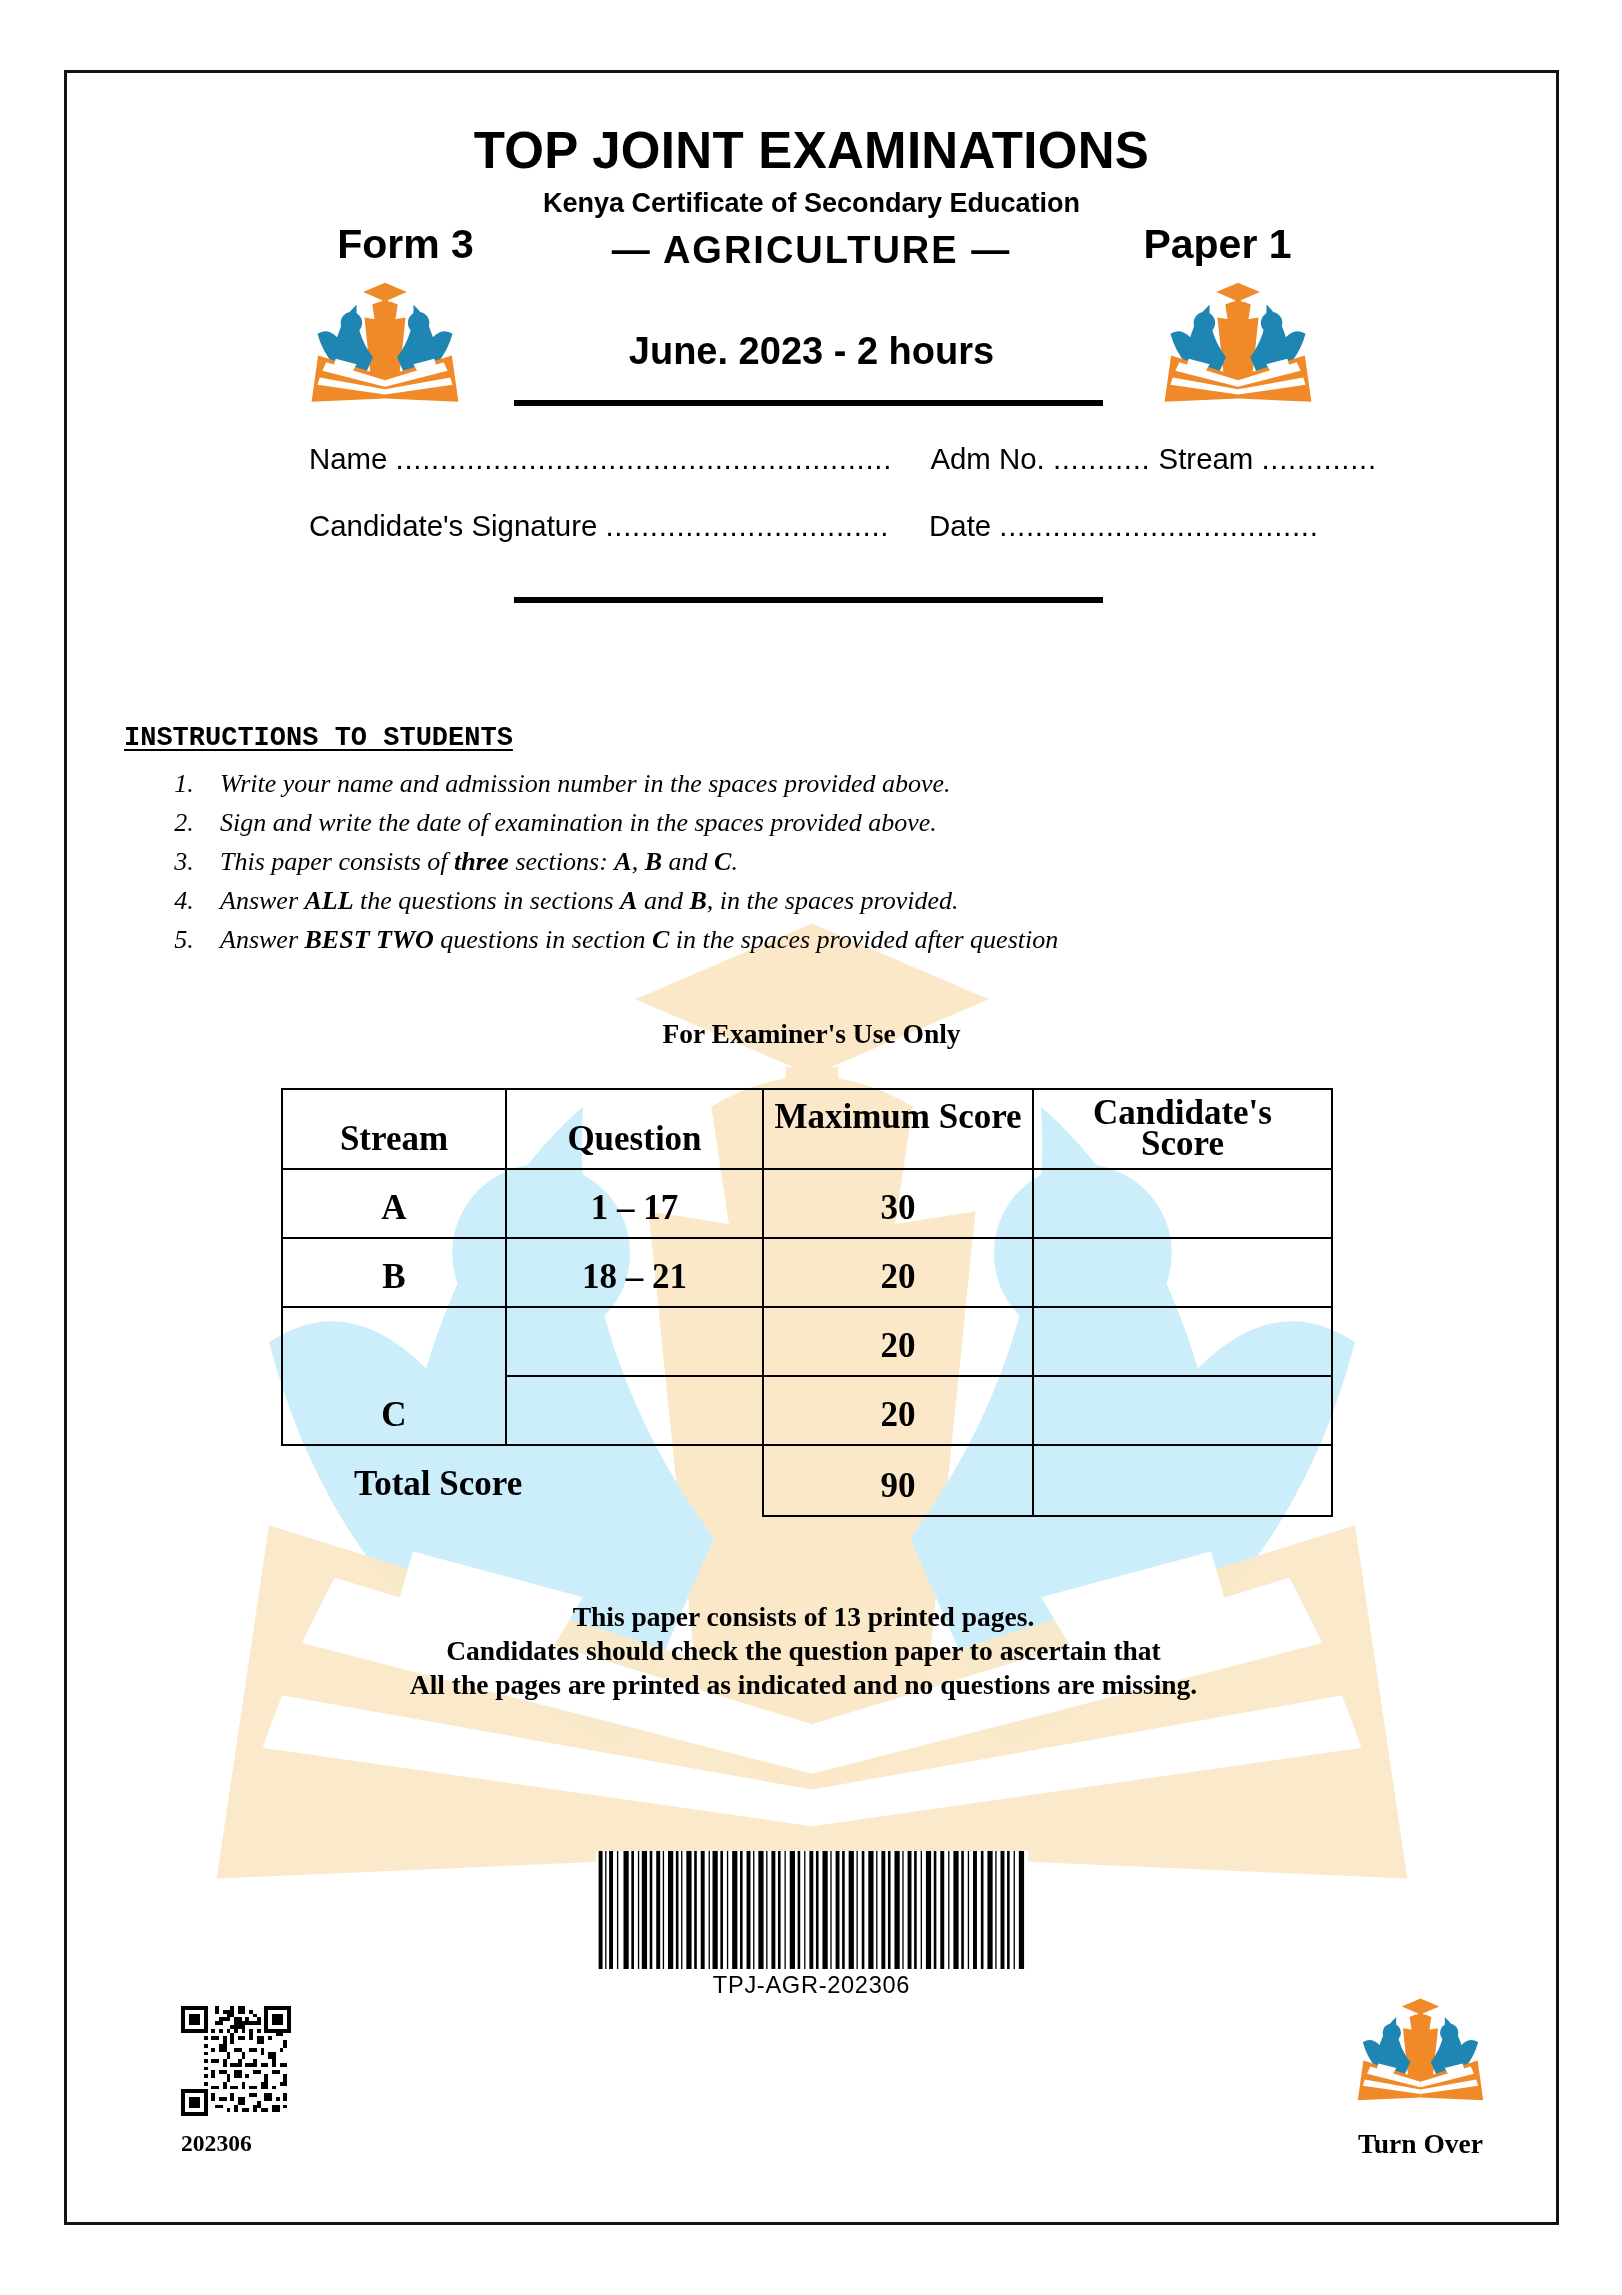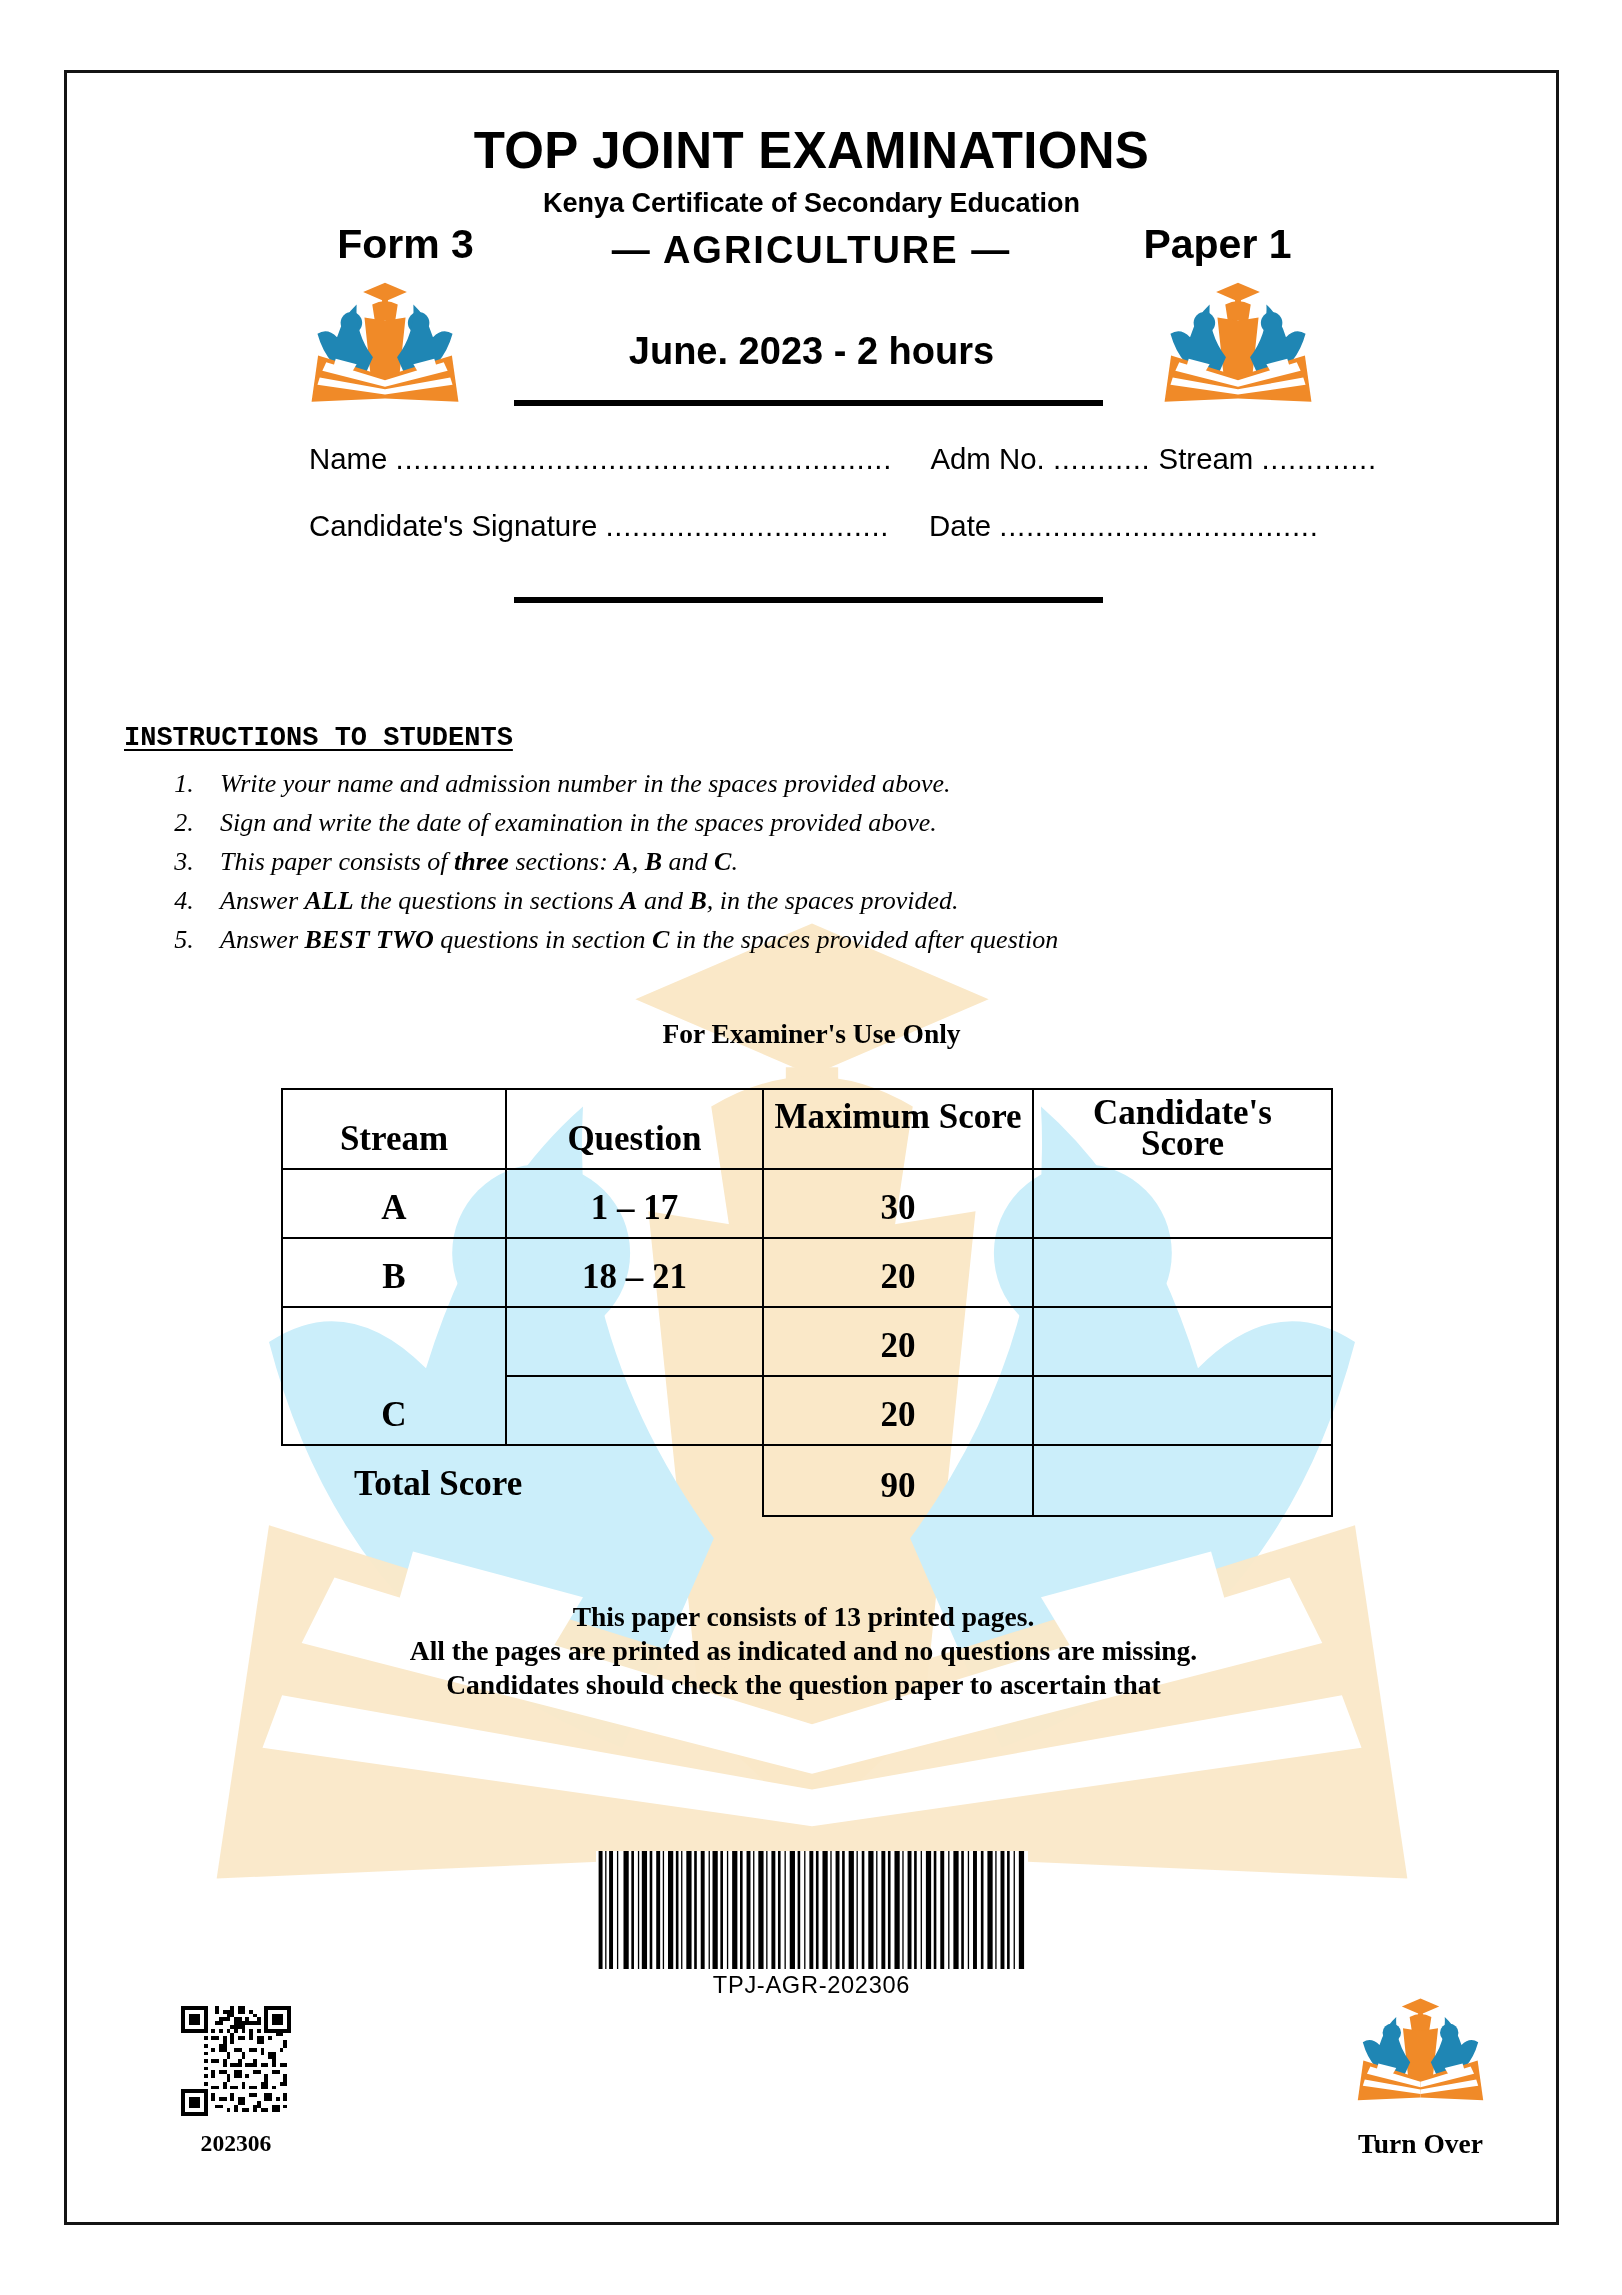"All the pages are printed" div { order: before "Candidates should check the question" -> after "Candidates should check the question" }
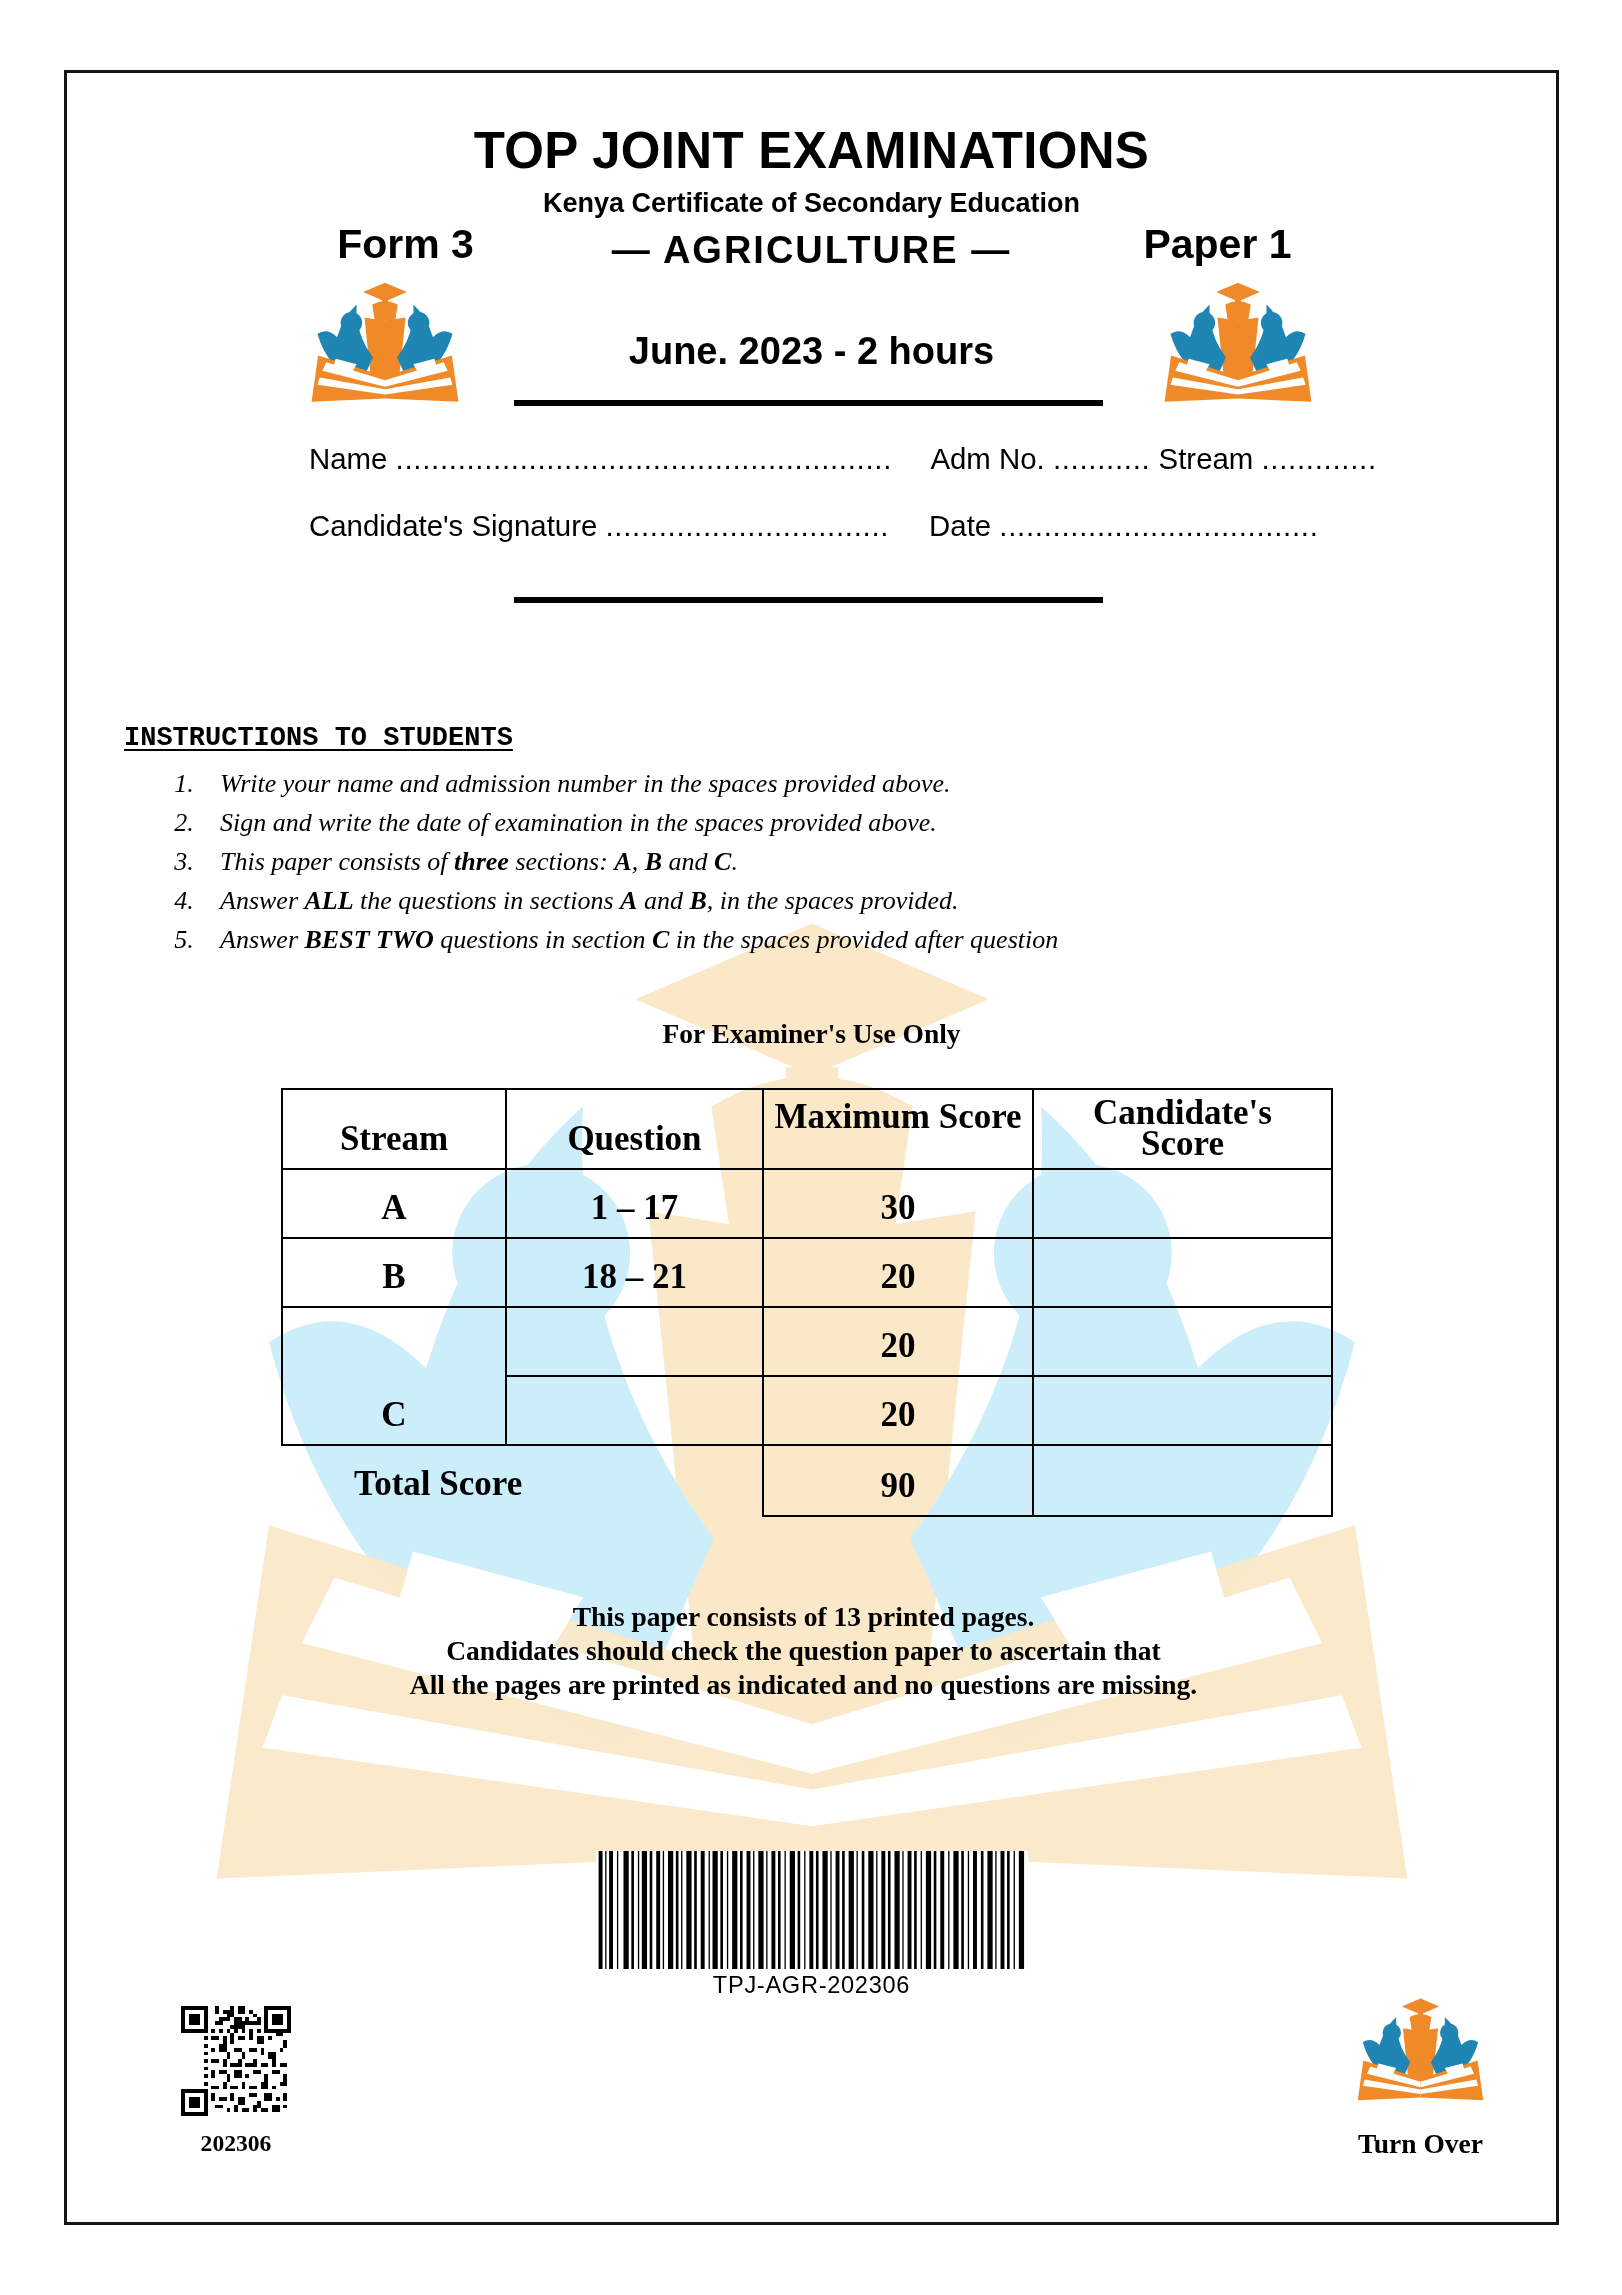"202306" #qr-wrap { text-align: center -> left }
